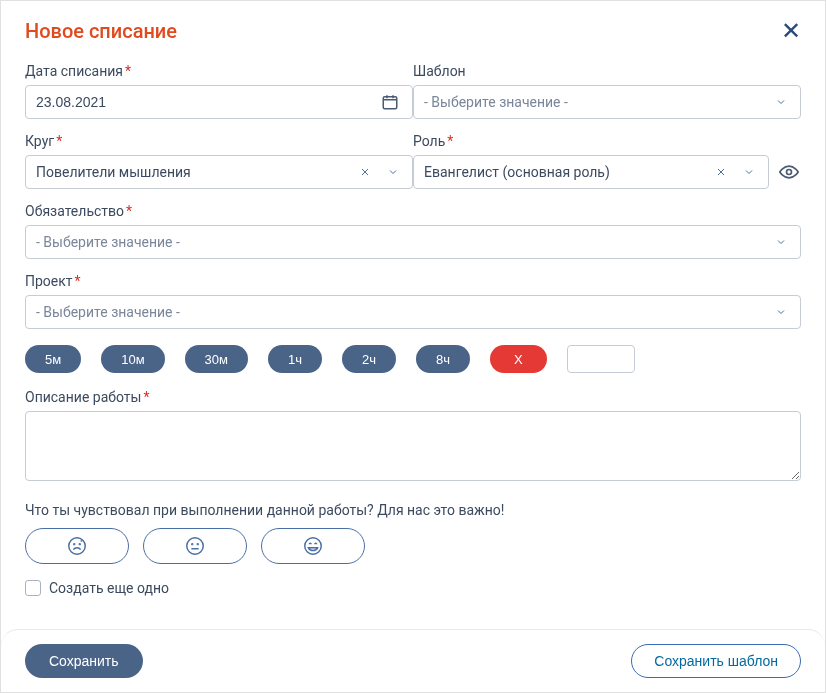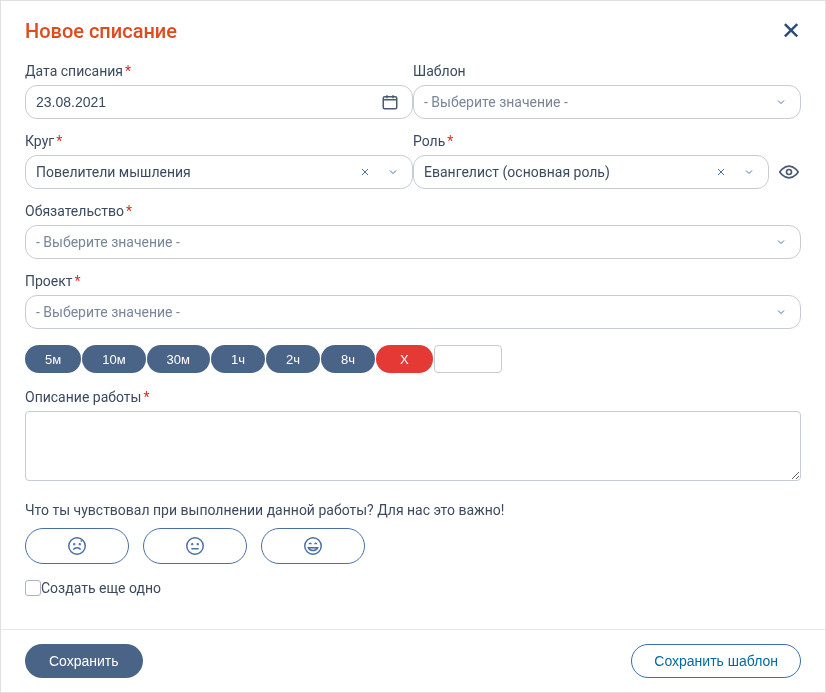"23.08.2021" .input, .select { border-radius: 12px -> 4px }
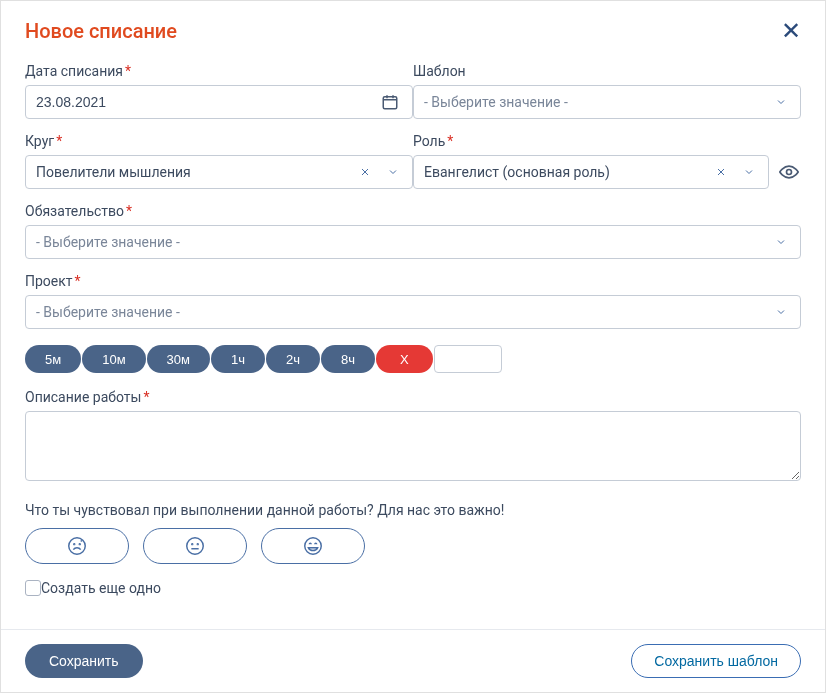"5м" .pill-row { gap: 1px -> 20px }
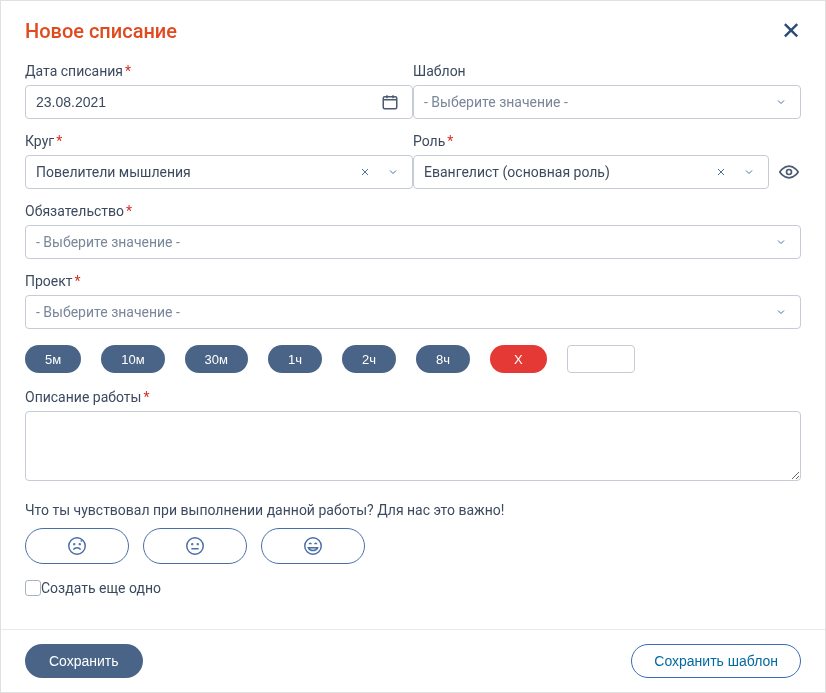"Создать еще одно" .check-row { gap: none -> 8px }
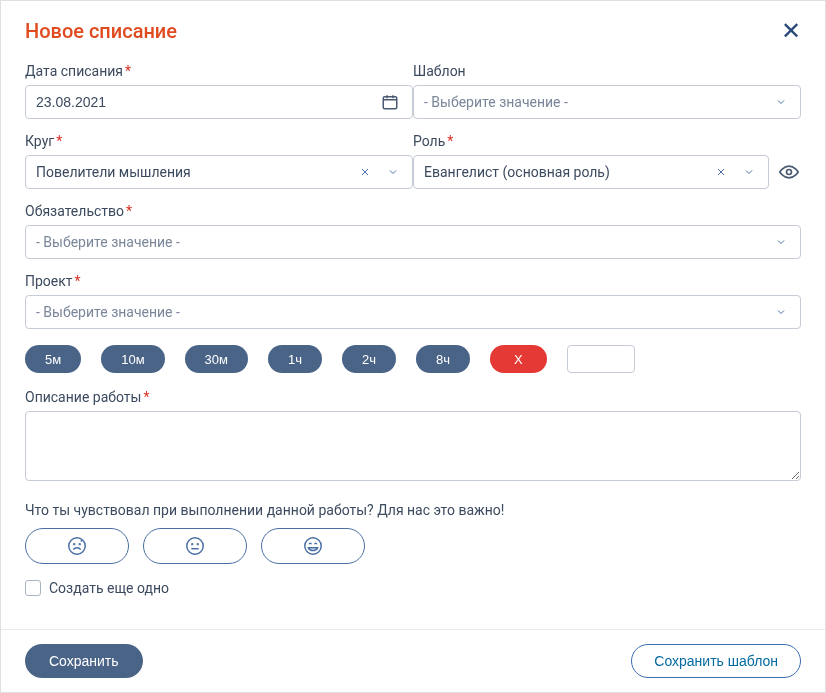"Сохранить" .modal-footer { border-radius: none -> 17px }
